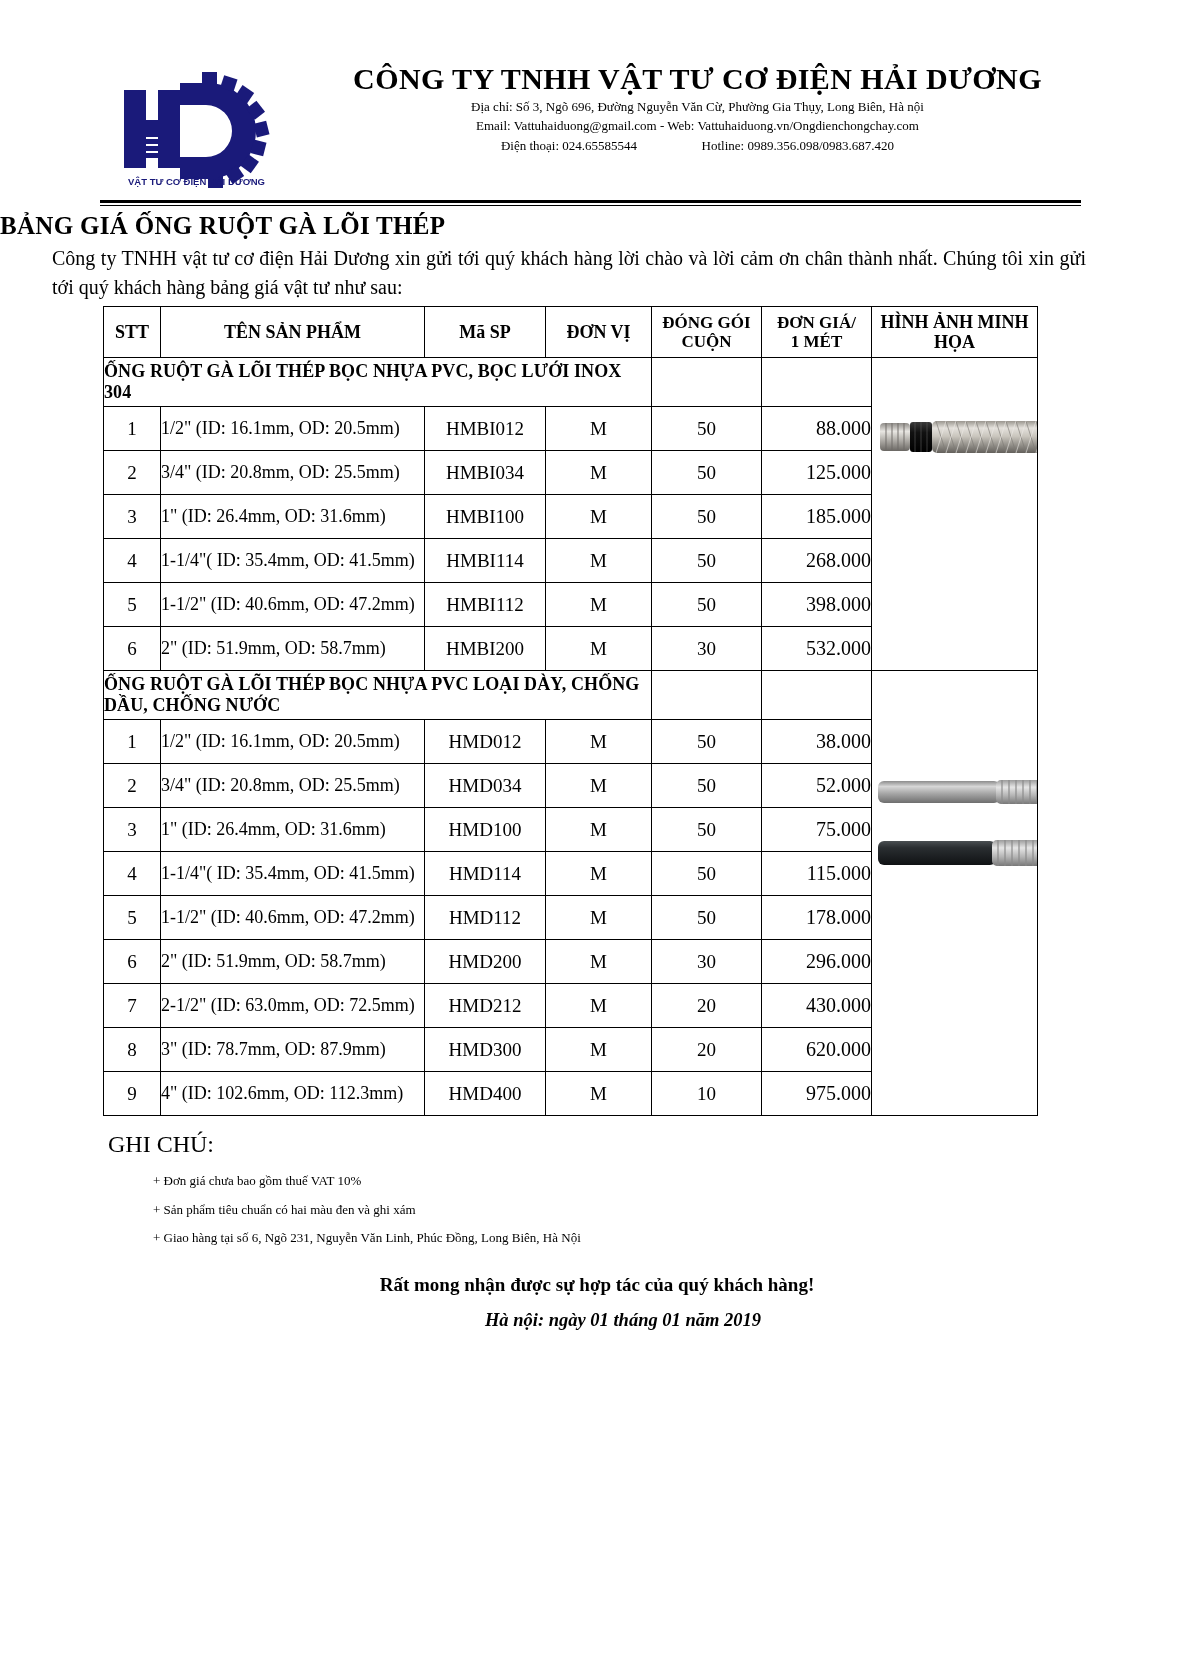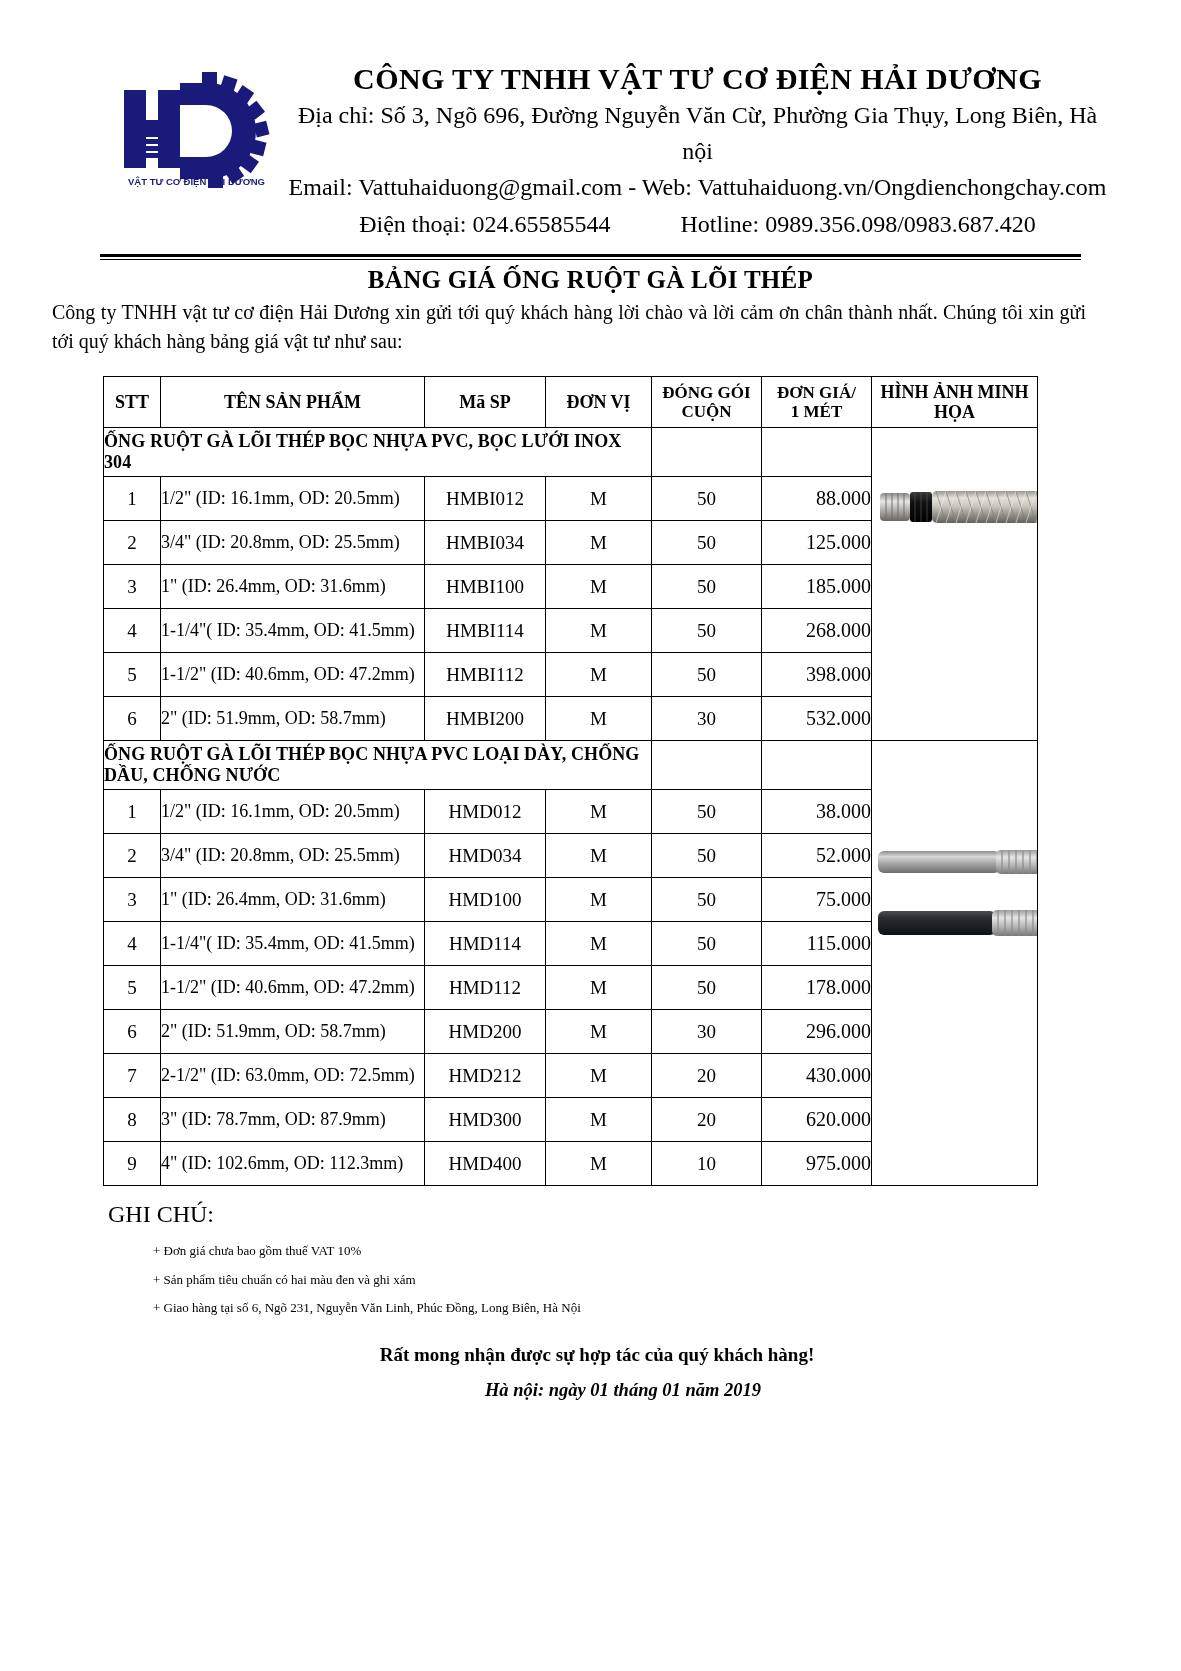"Địa chỉ: Số 3, Ngõ" .addr-line { font-size: 24px -> 13px }
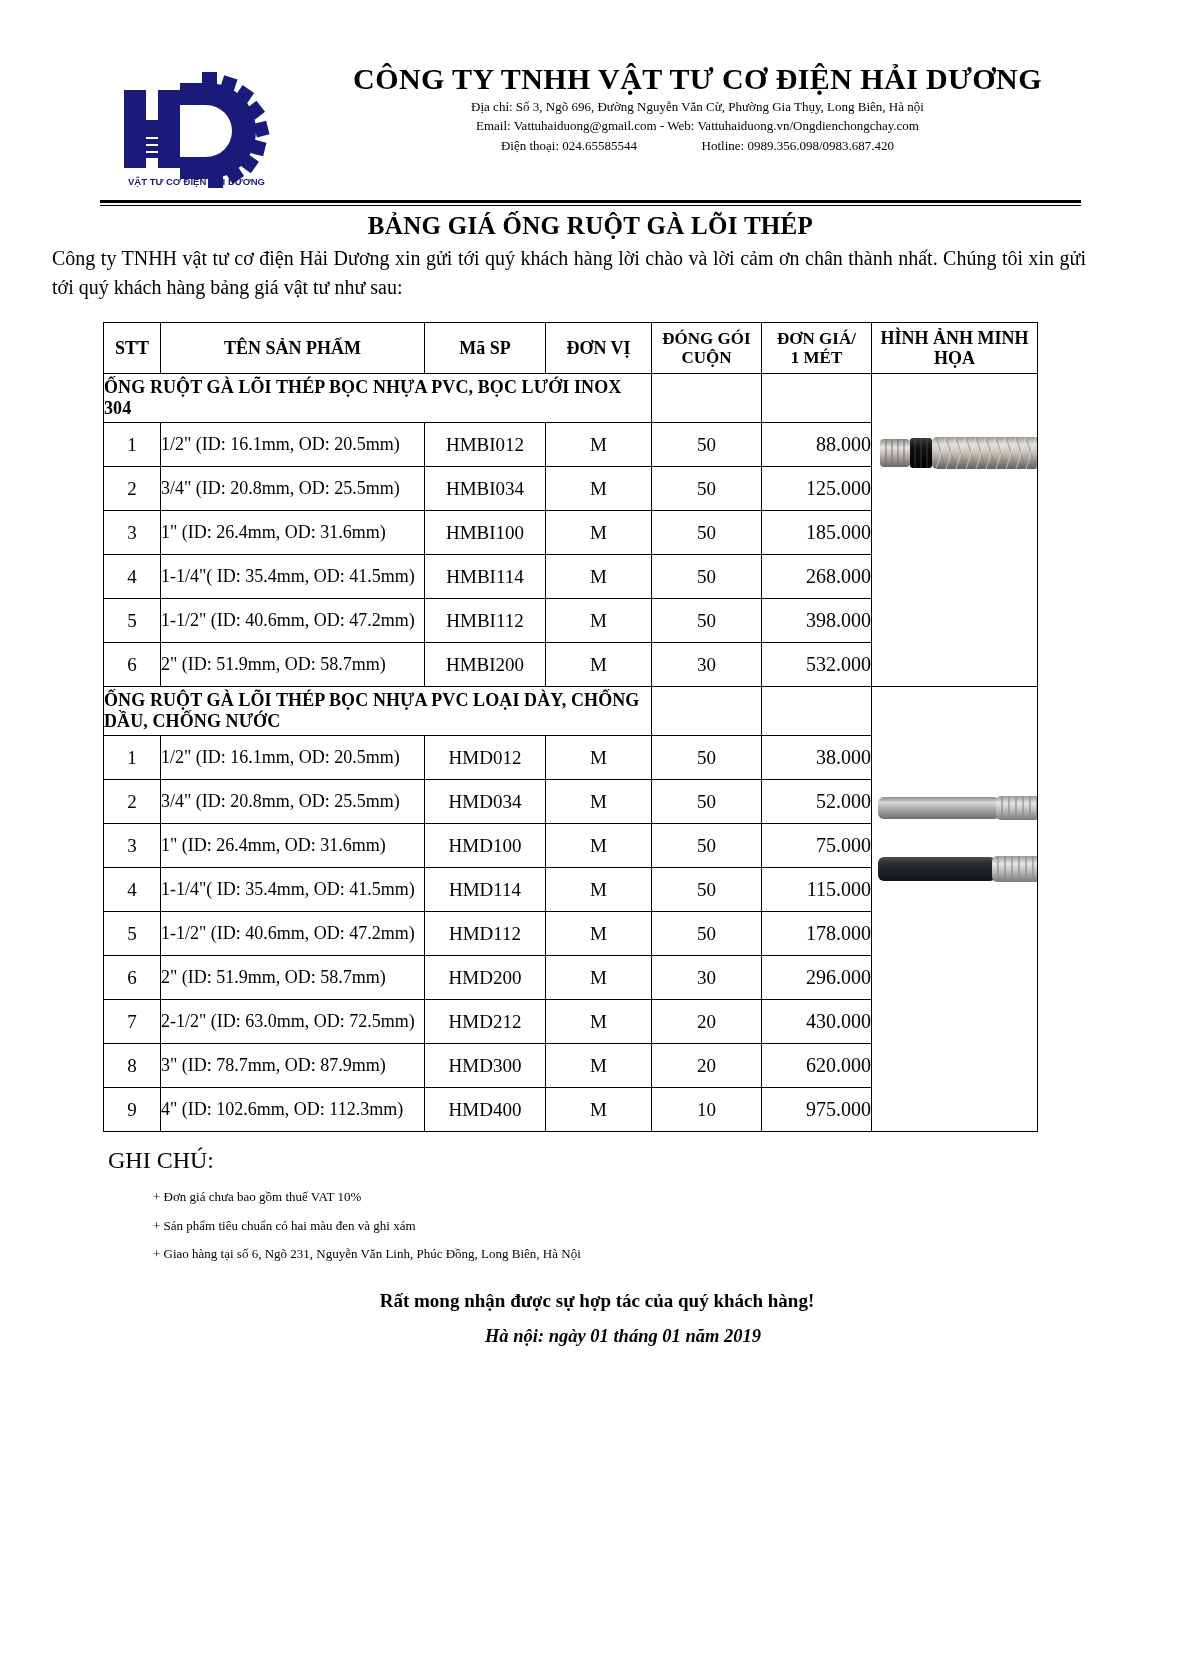"BẢNG GIÁ ỐNG RUỘT GÀ" .doc-title { text-align: center -> left }
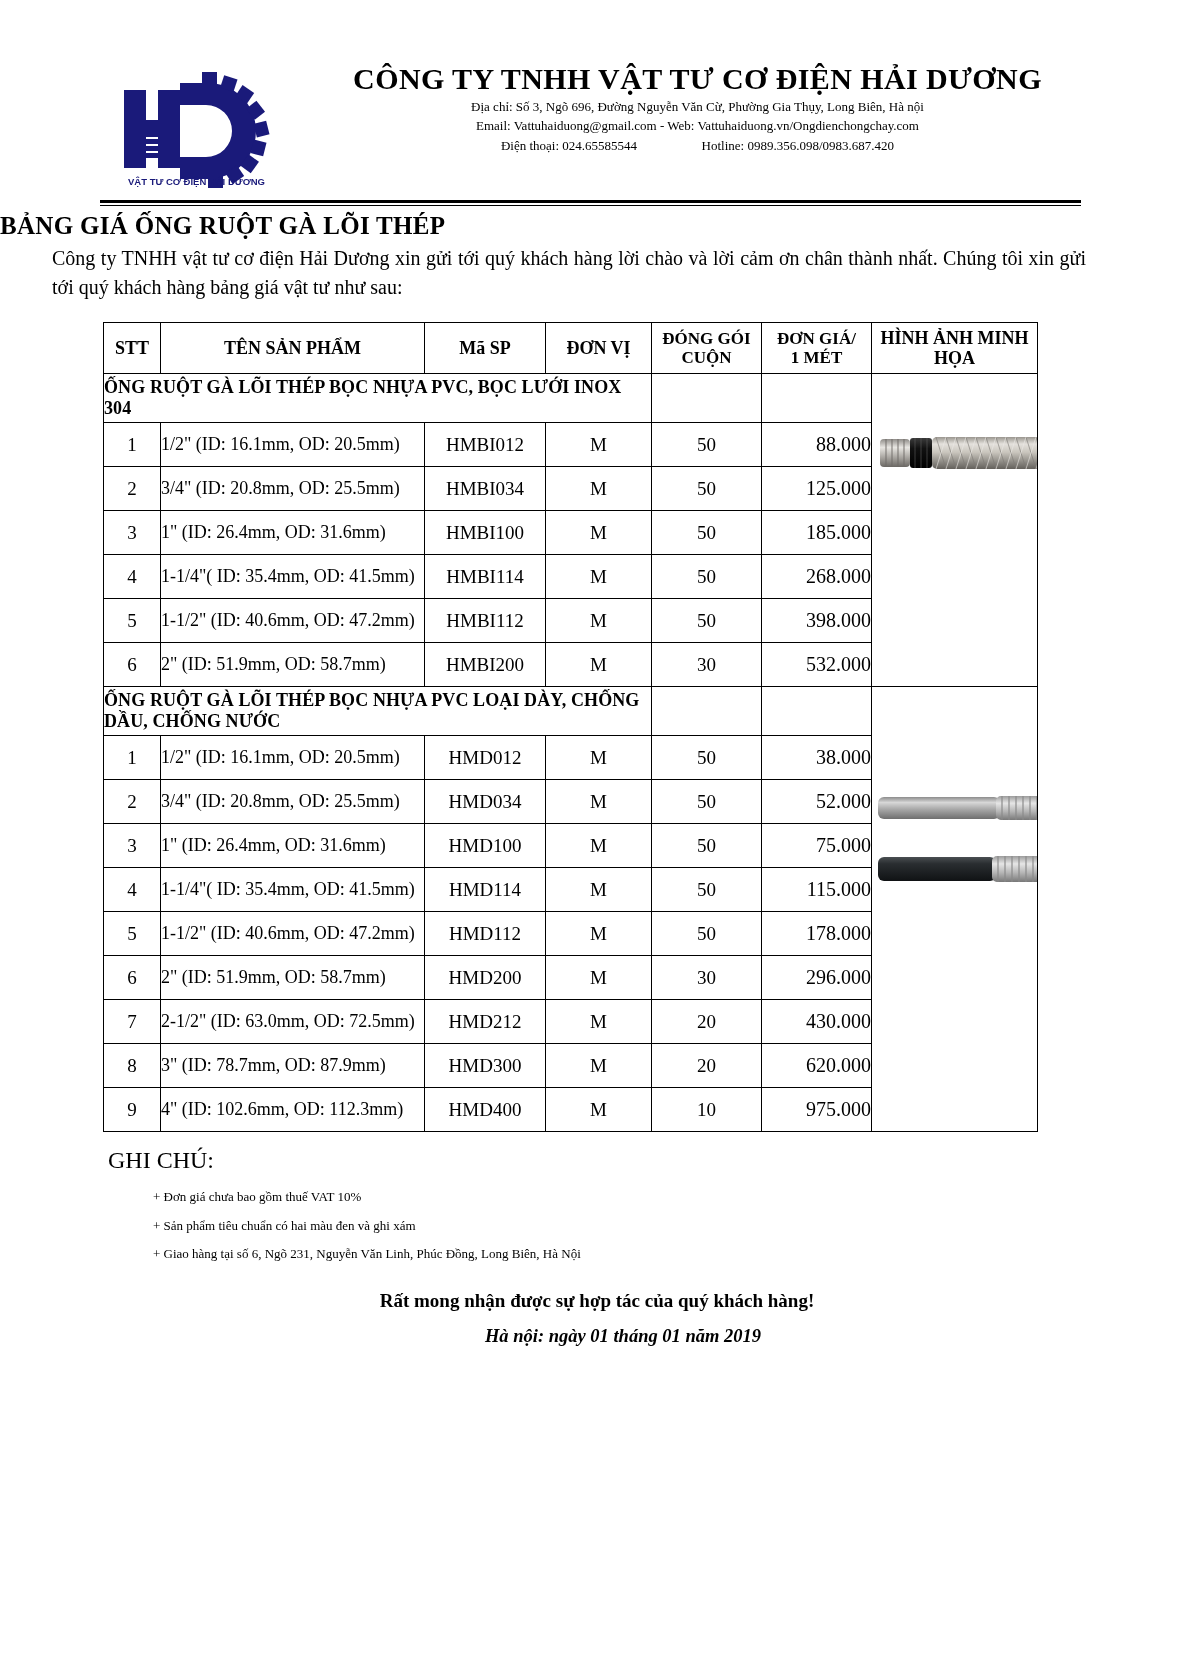"STT" .table-wrap { margin: 20px 0 0 103px -> 4px 0 0 103px }
